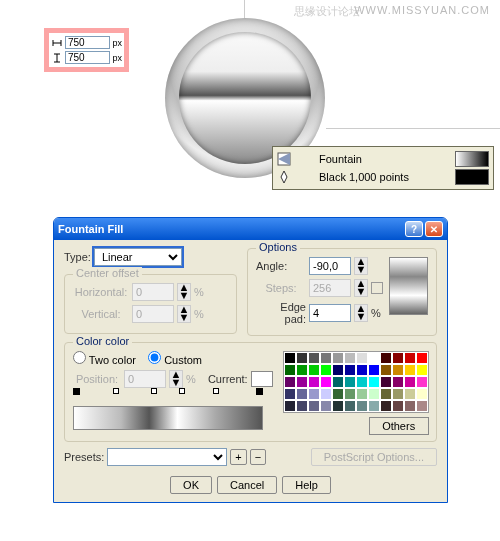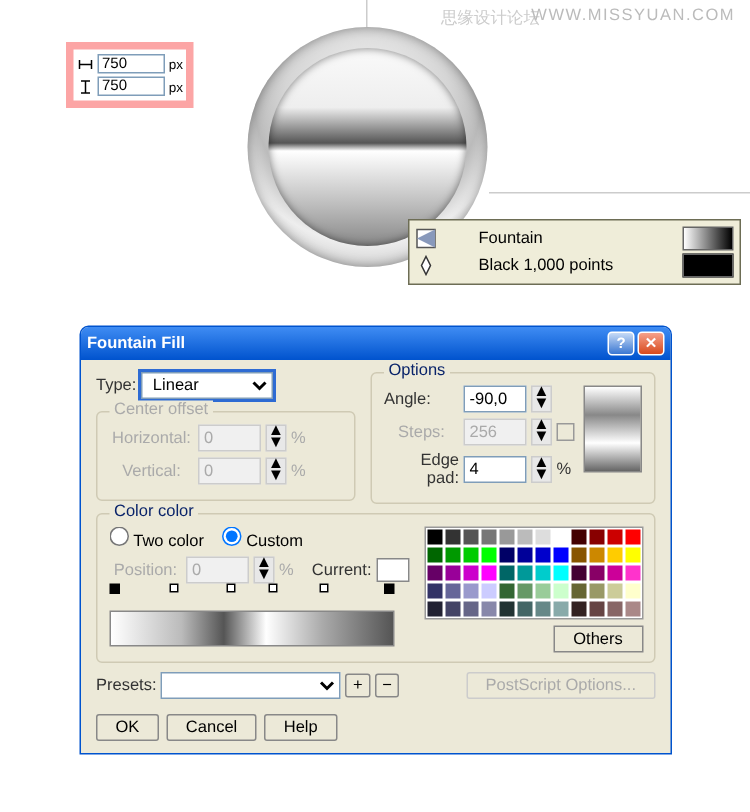"OK" .btn-row { justify-content: flex-start -> center }
